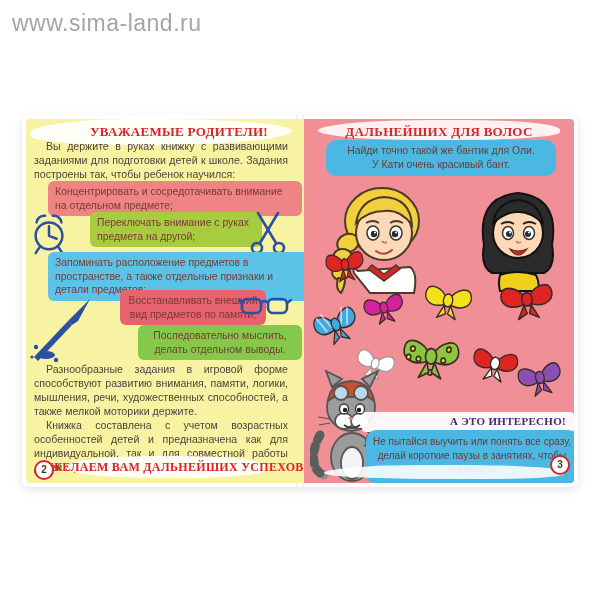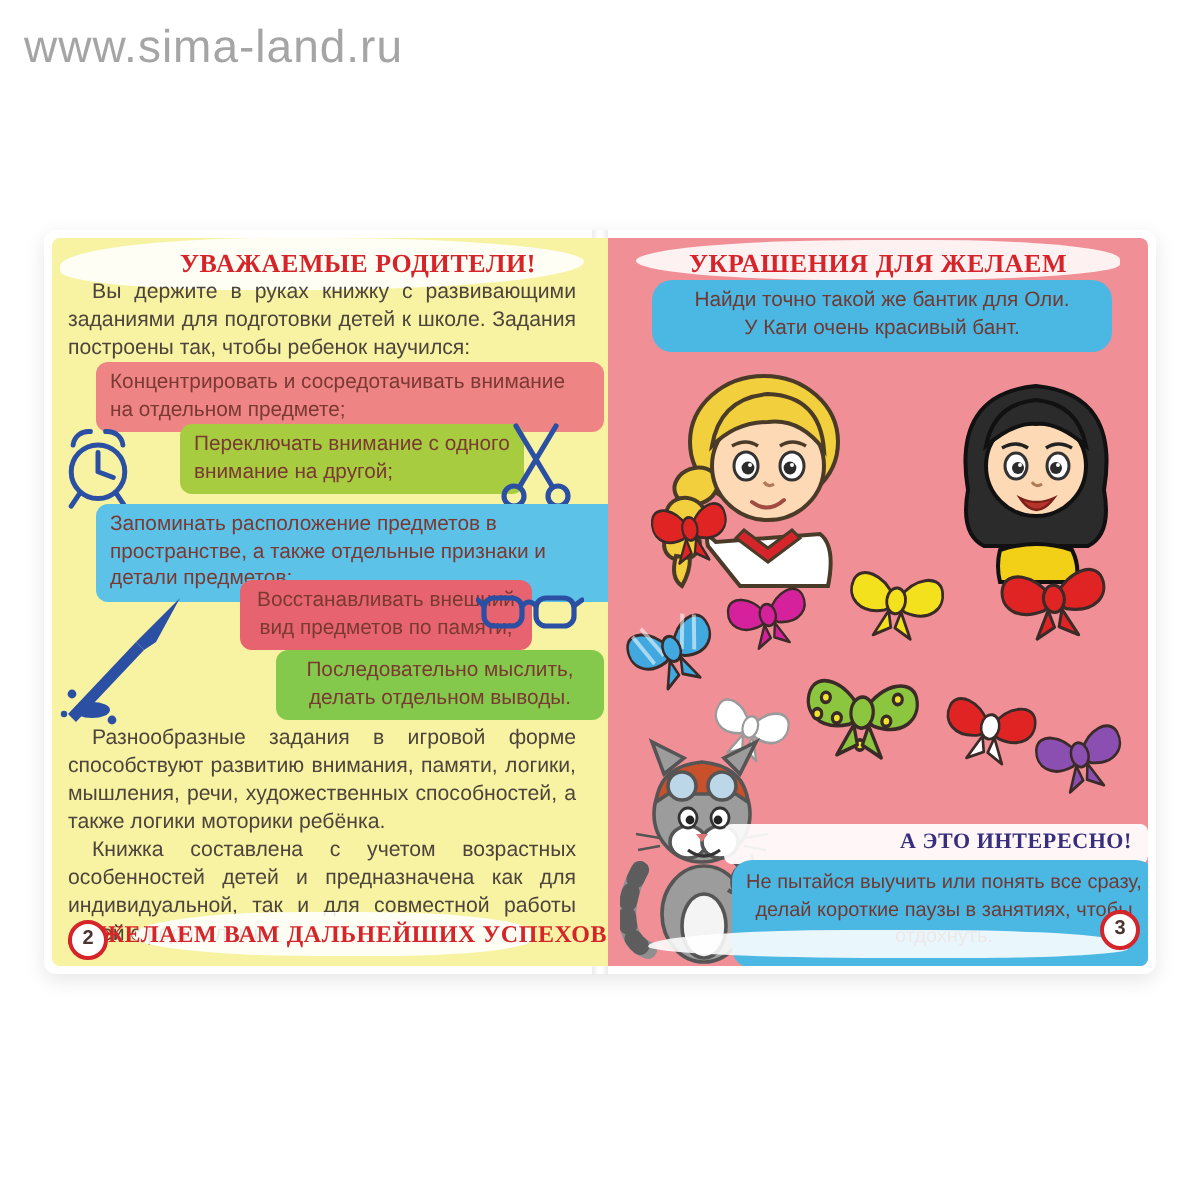"УКРАШЕНИЯ ДЛЯ ЖЕЛАЕМ" div.rp-title { text: УКРАШЕНИЯ ДЛЯ ЖЕЛАЕМ -> ДАЛЬНЕЙШИХ ДЛЯ ВОЛОС }
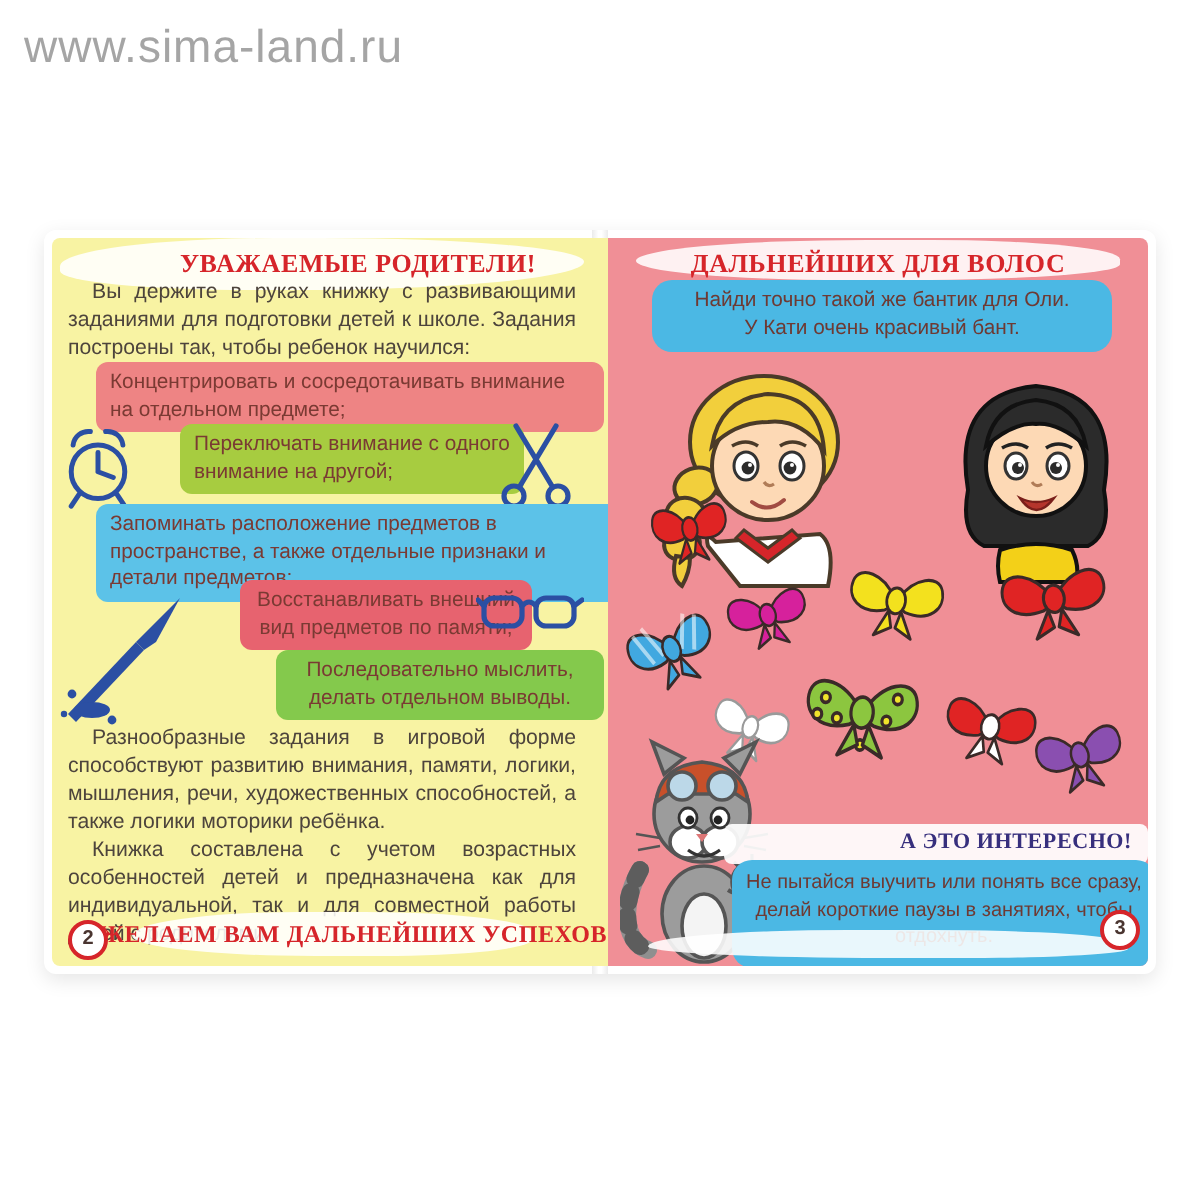"Переключать внимание с одного внимание" div.skill { text: одного внимание -> руках предмета }
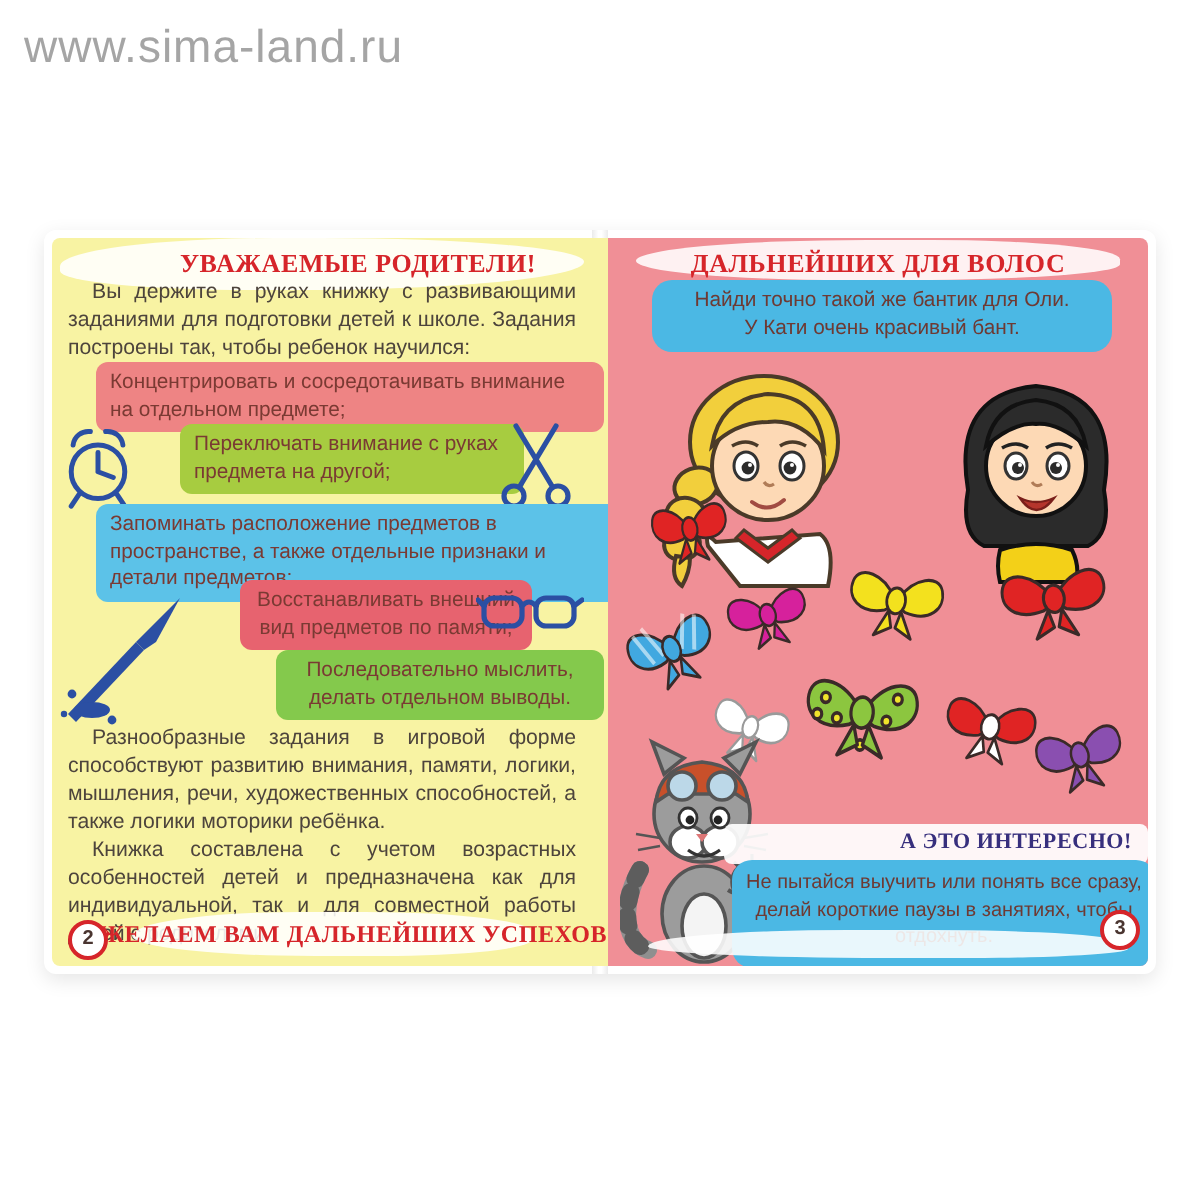"Разнообразные задания в игровой форме" div.lp-para { text: логики моторики ребёнка -> мелкой моторики держите }
